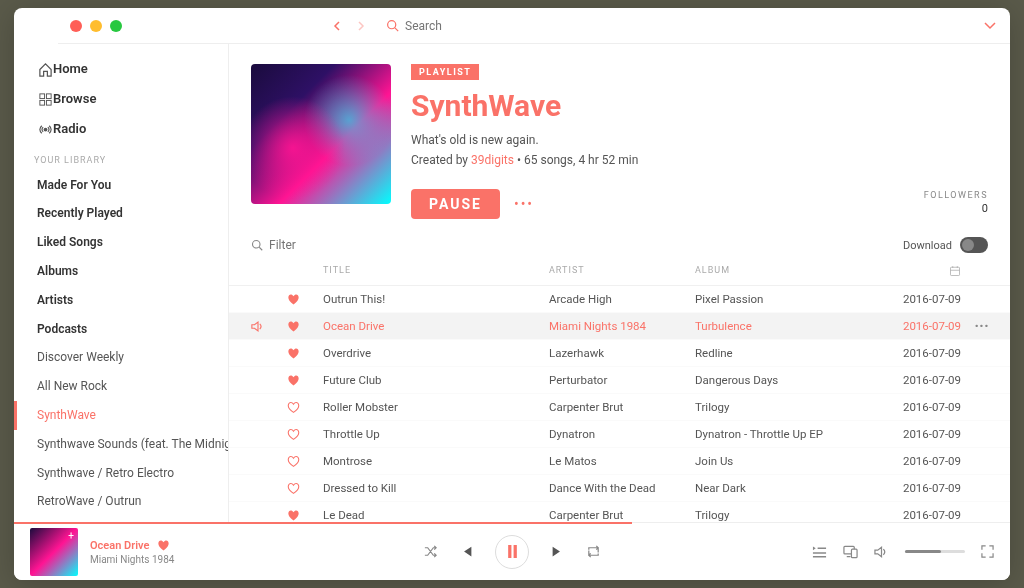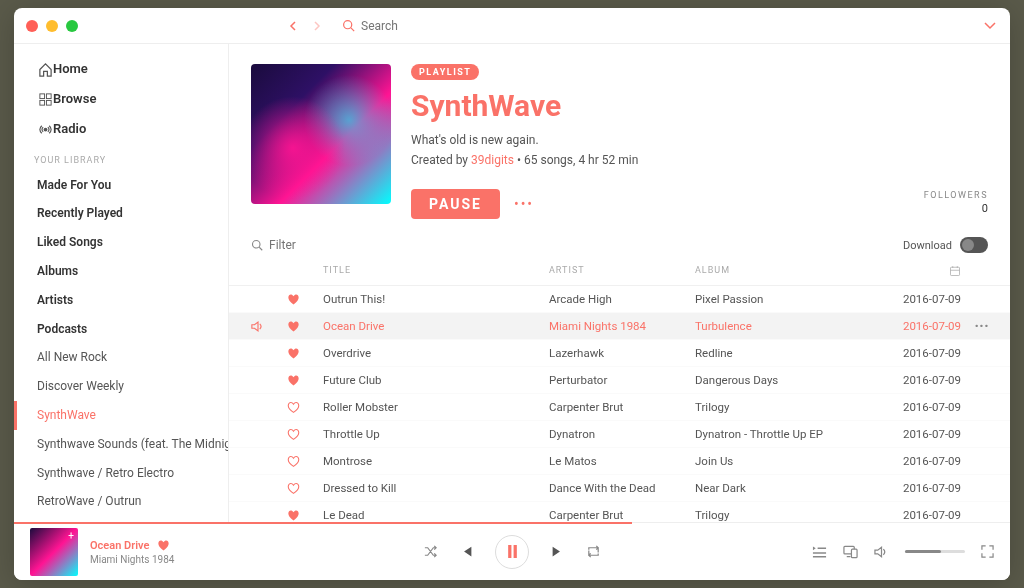"Search" .titlebar { margin-left: none -> 44px }
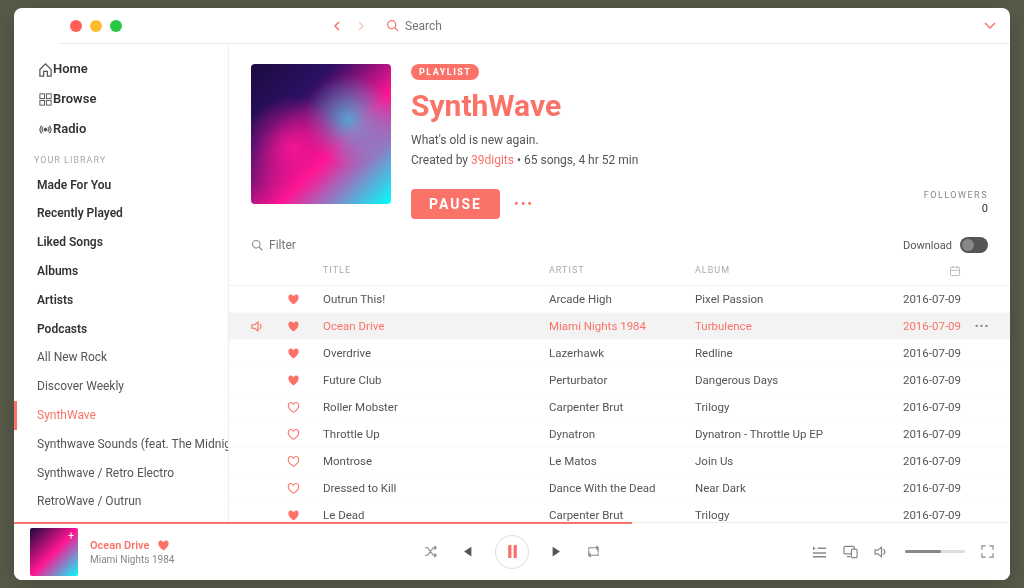"PLAYLIST" .badge { border-radius: 8px -> 0 }
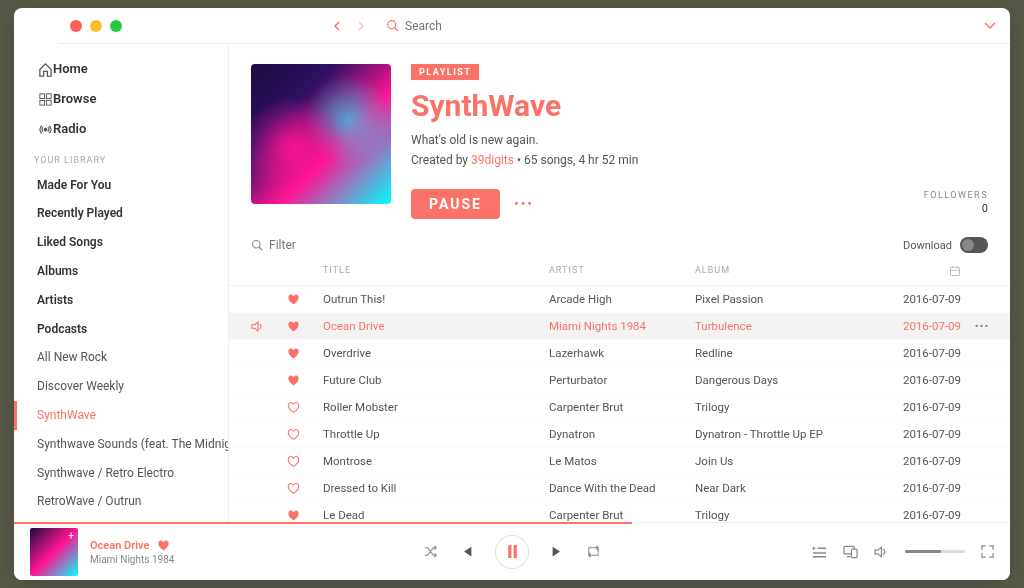"All New Rock" div.sidebar-item { order: before "Discover Weekly" -> after "Discover Weekly" }
